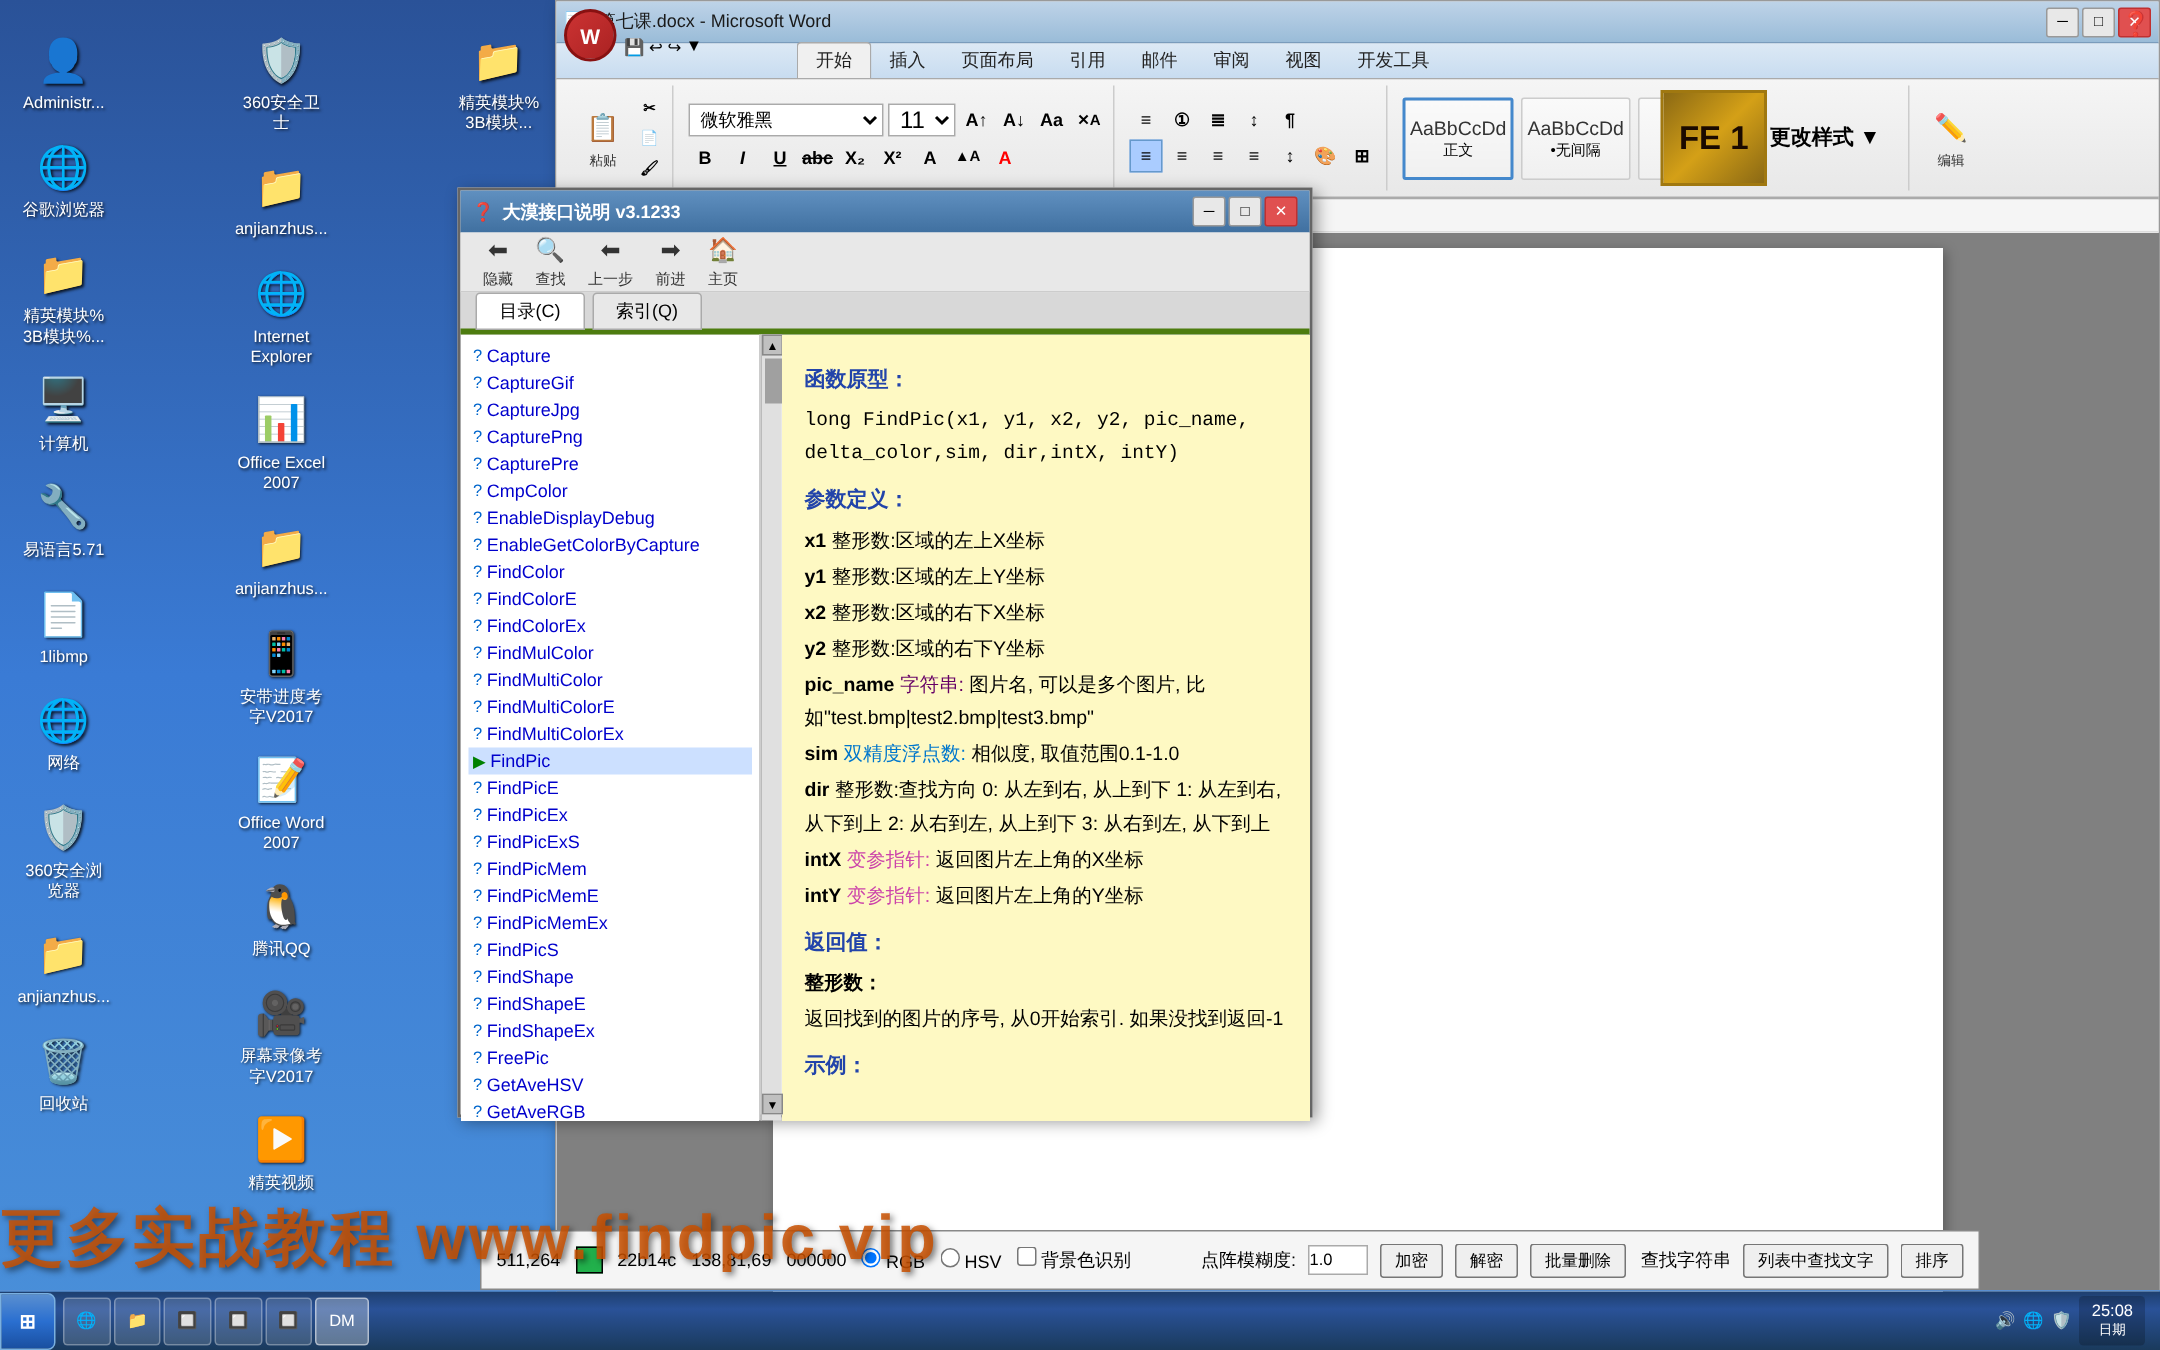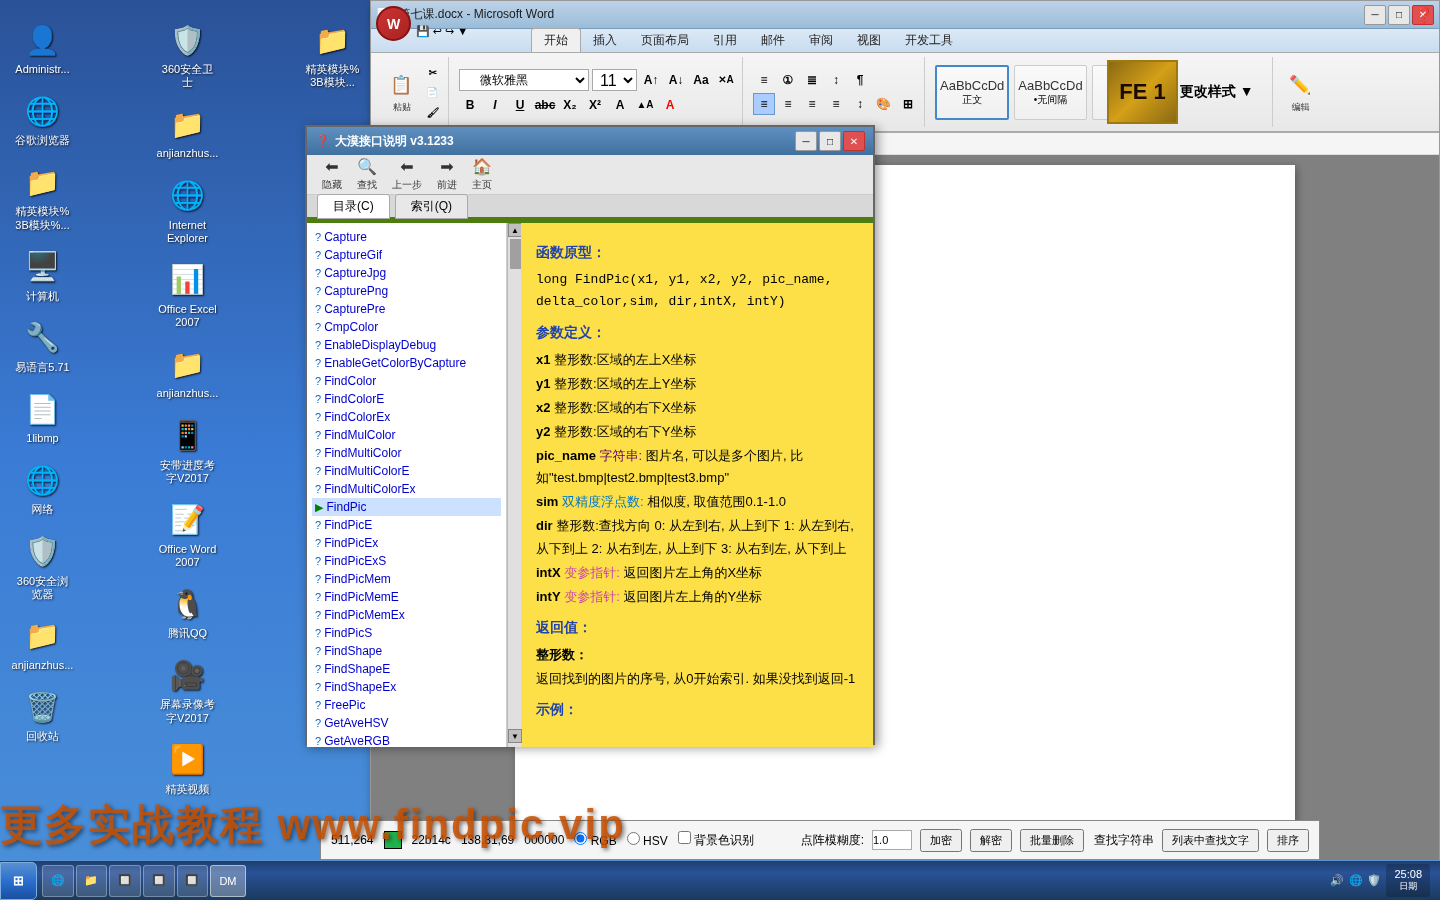"微软雅黑" .font-select { padding: 1px 16px -> 1px 3px }
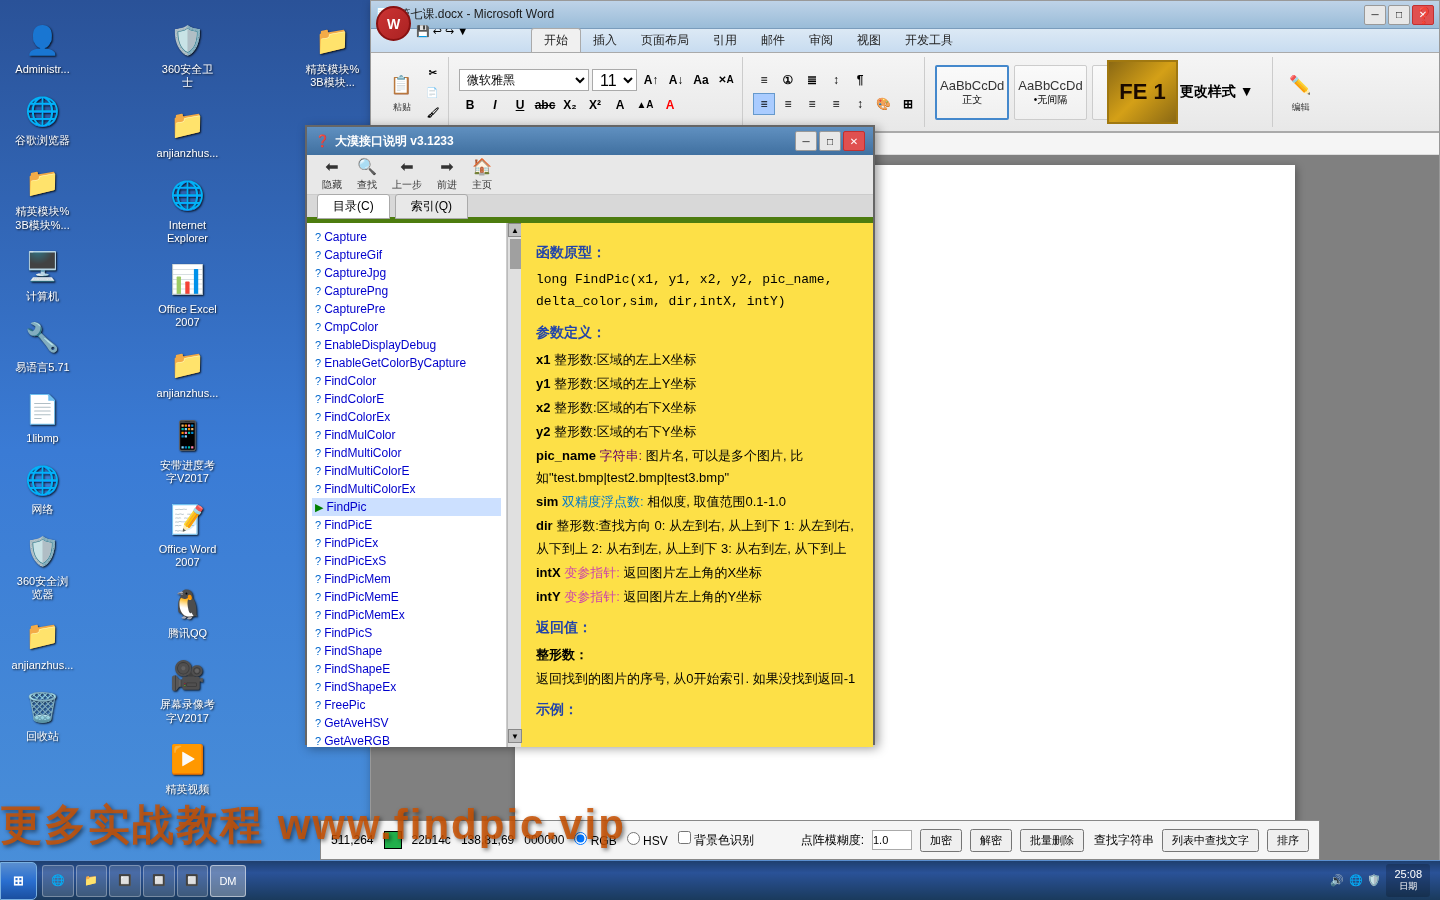"目录(C)" .help-tabs { border-bottom: 6px solid #4d7c0f -> 4px solid #4d7c0f }
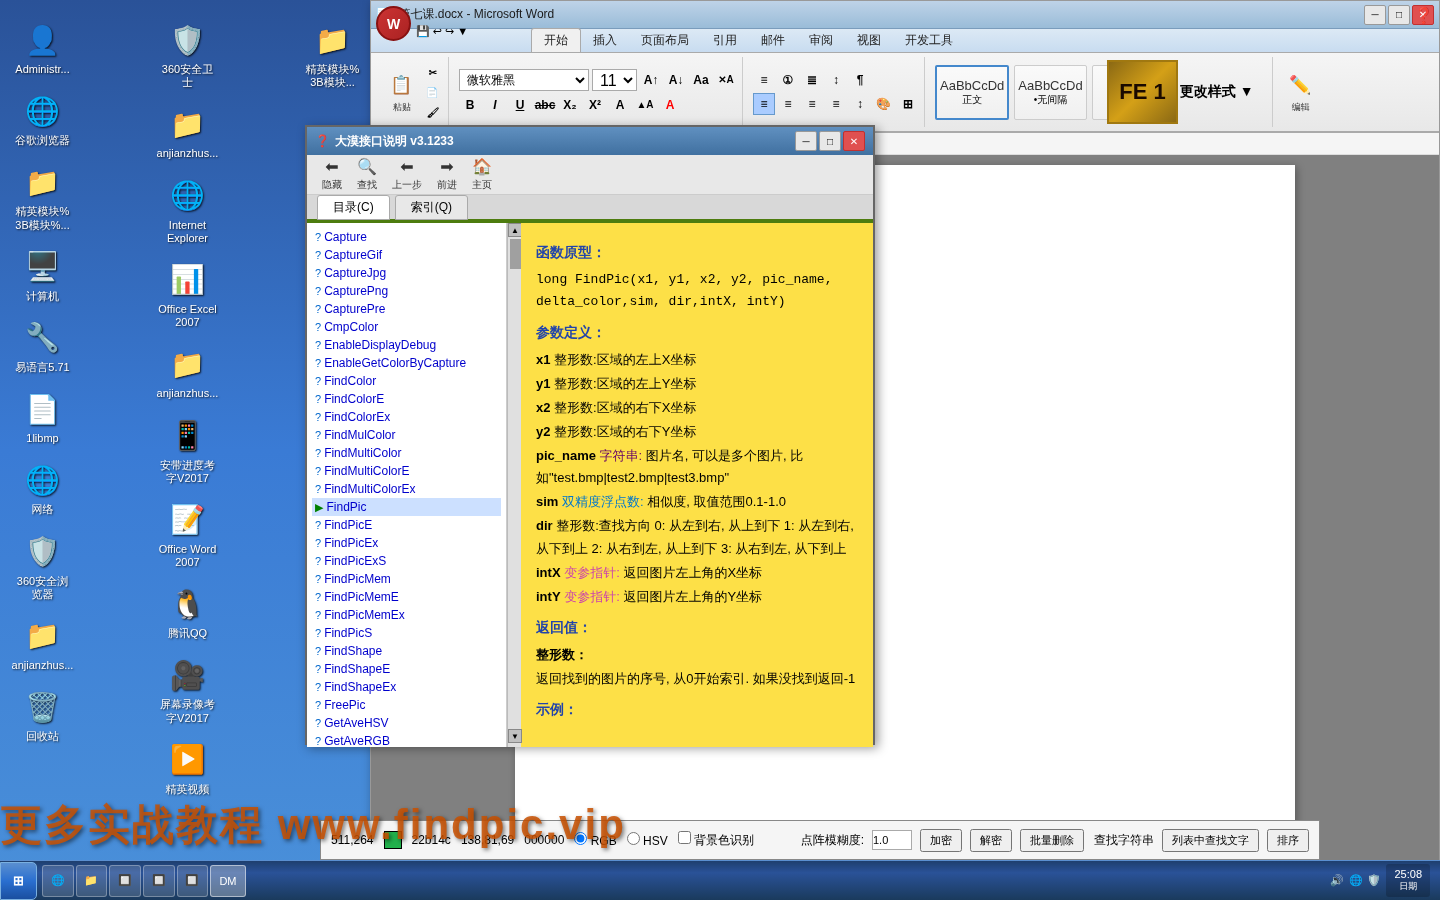"函数原型：" .help-content { background: #fde047 -> #fef9c3 }
